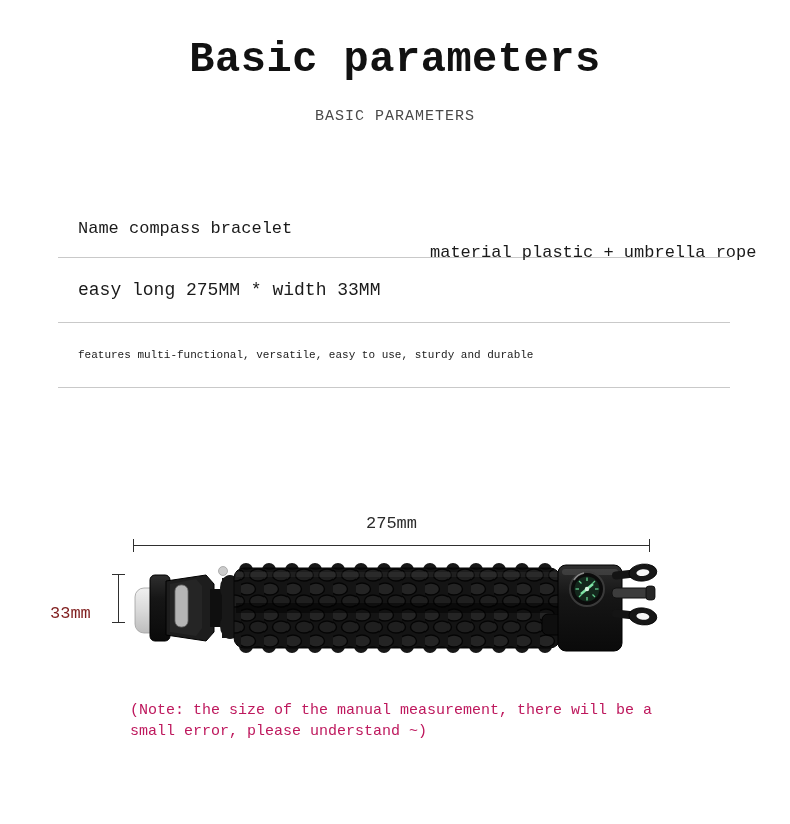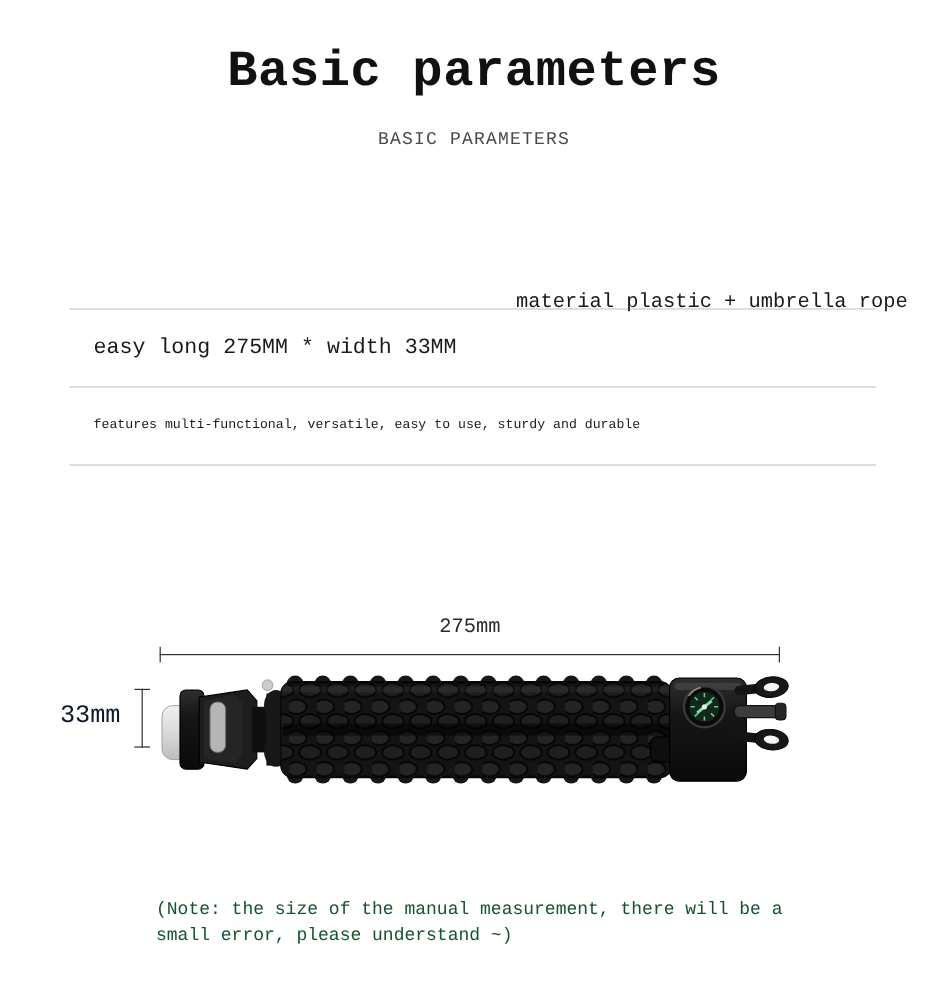"Name compass bracelet" span.cell-left { html: none -> <span>Name compass bracelet</span> }
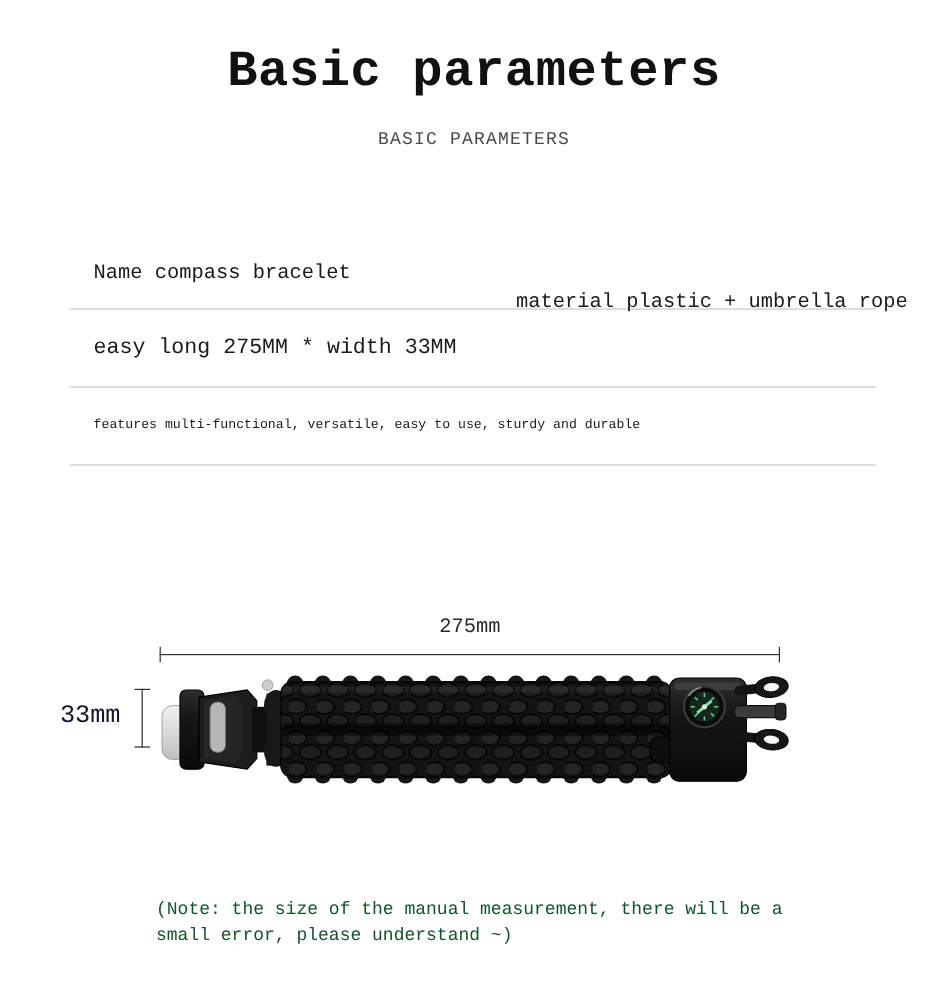"33mm" .dim-label-width { color: #0f172a -> #7f1d1d; font-size: 21px -> 17px; top: 86px -> 104px }
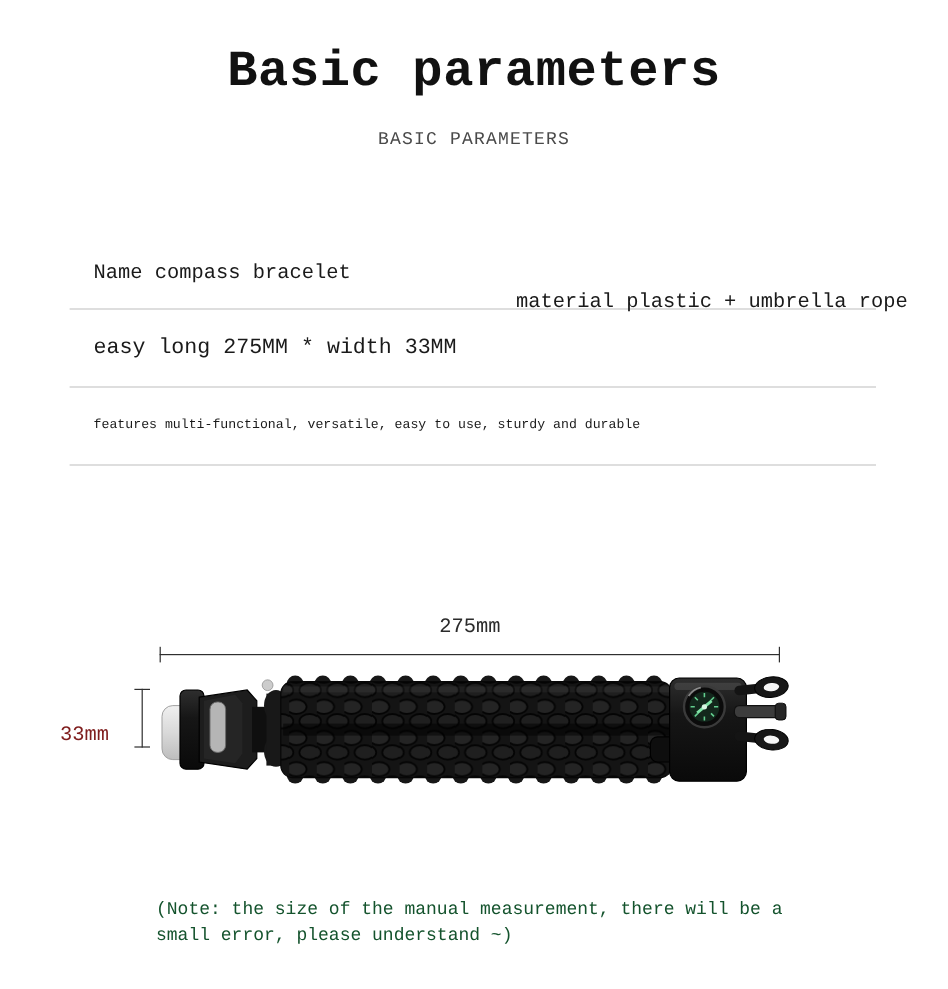"(Note: the size of the" .note { color: #14532d -> #be185d; margin-top: 48px -> none }
